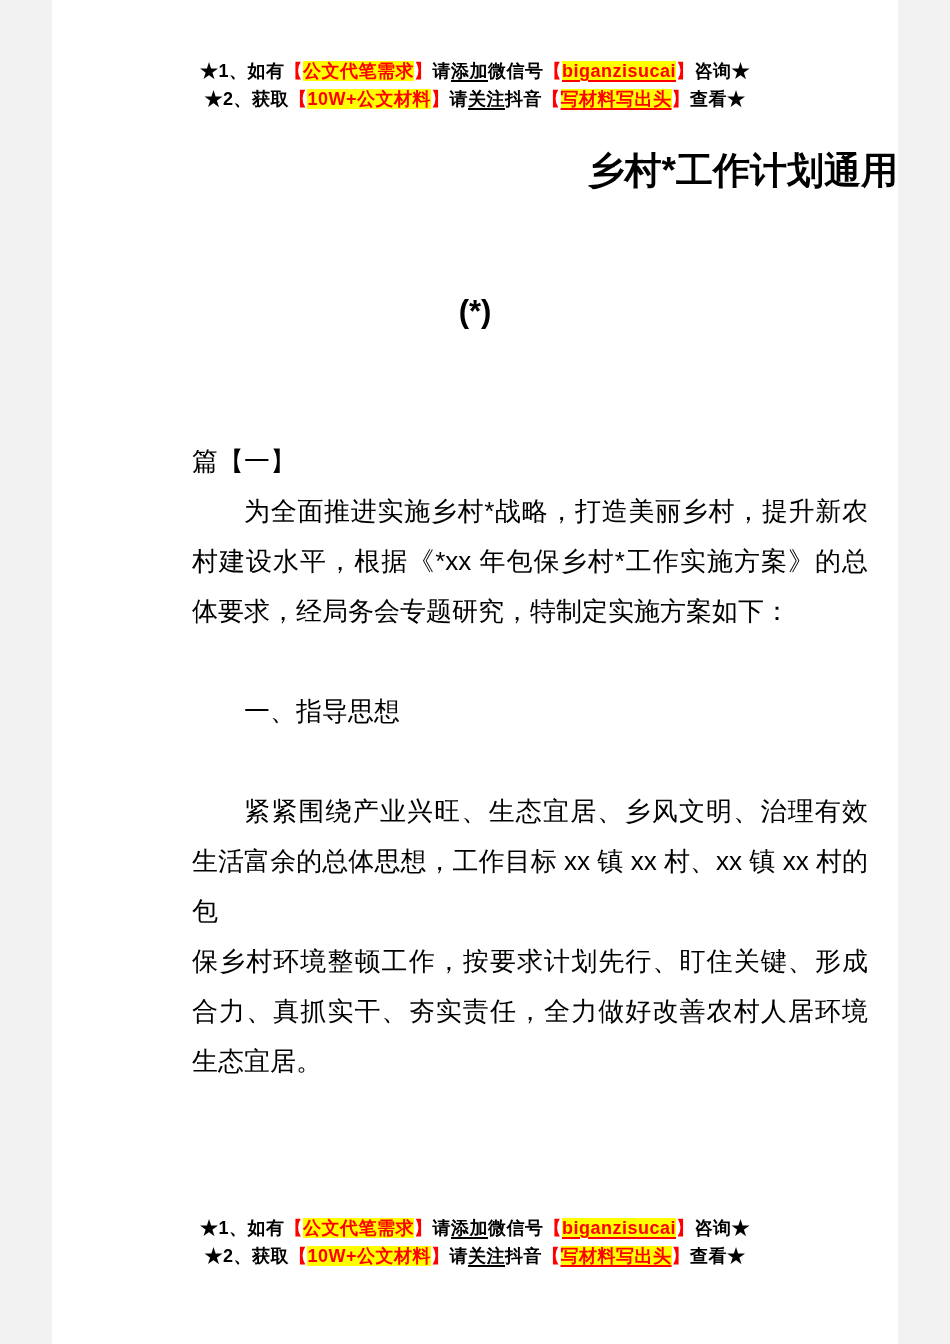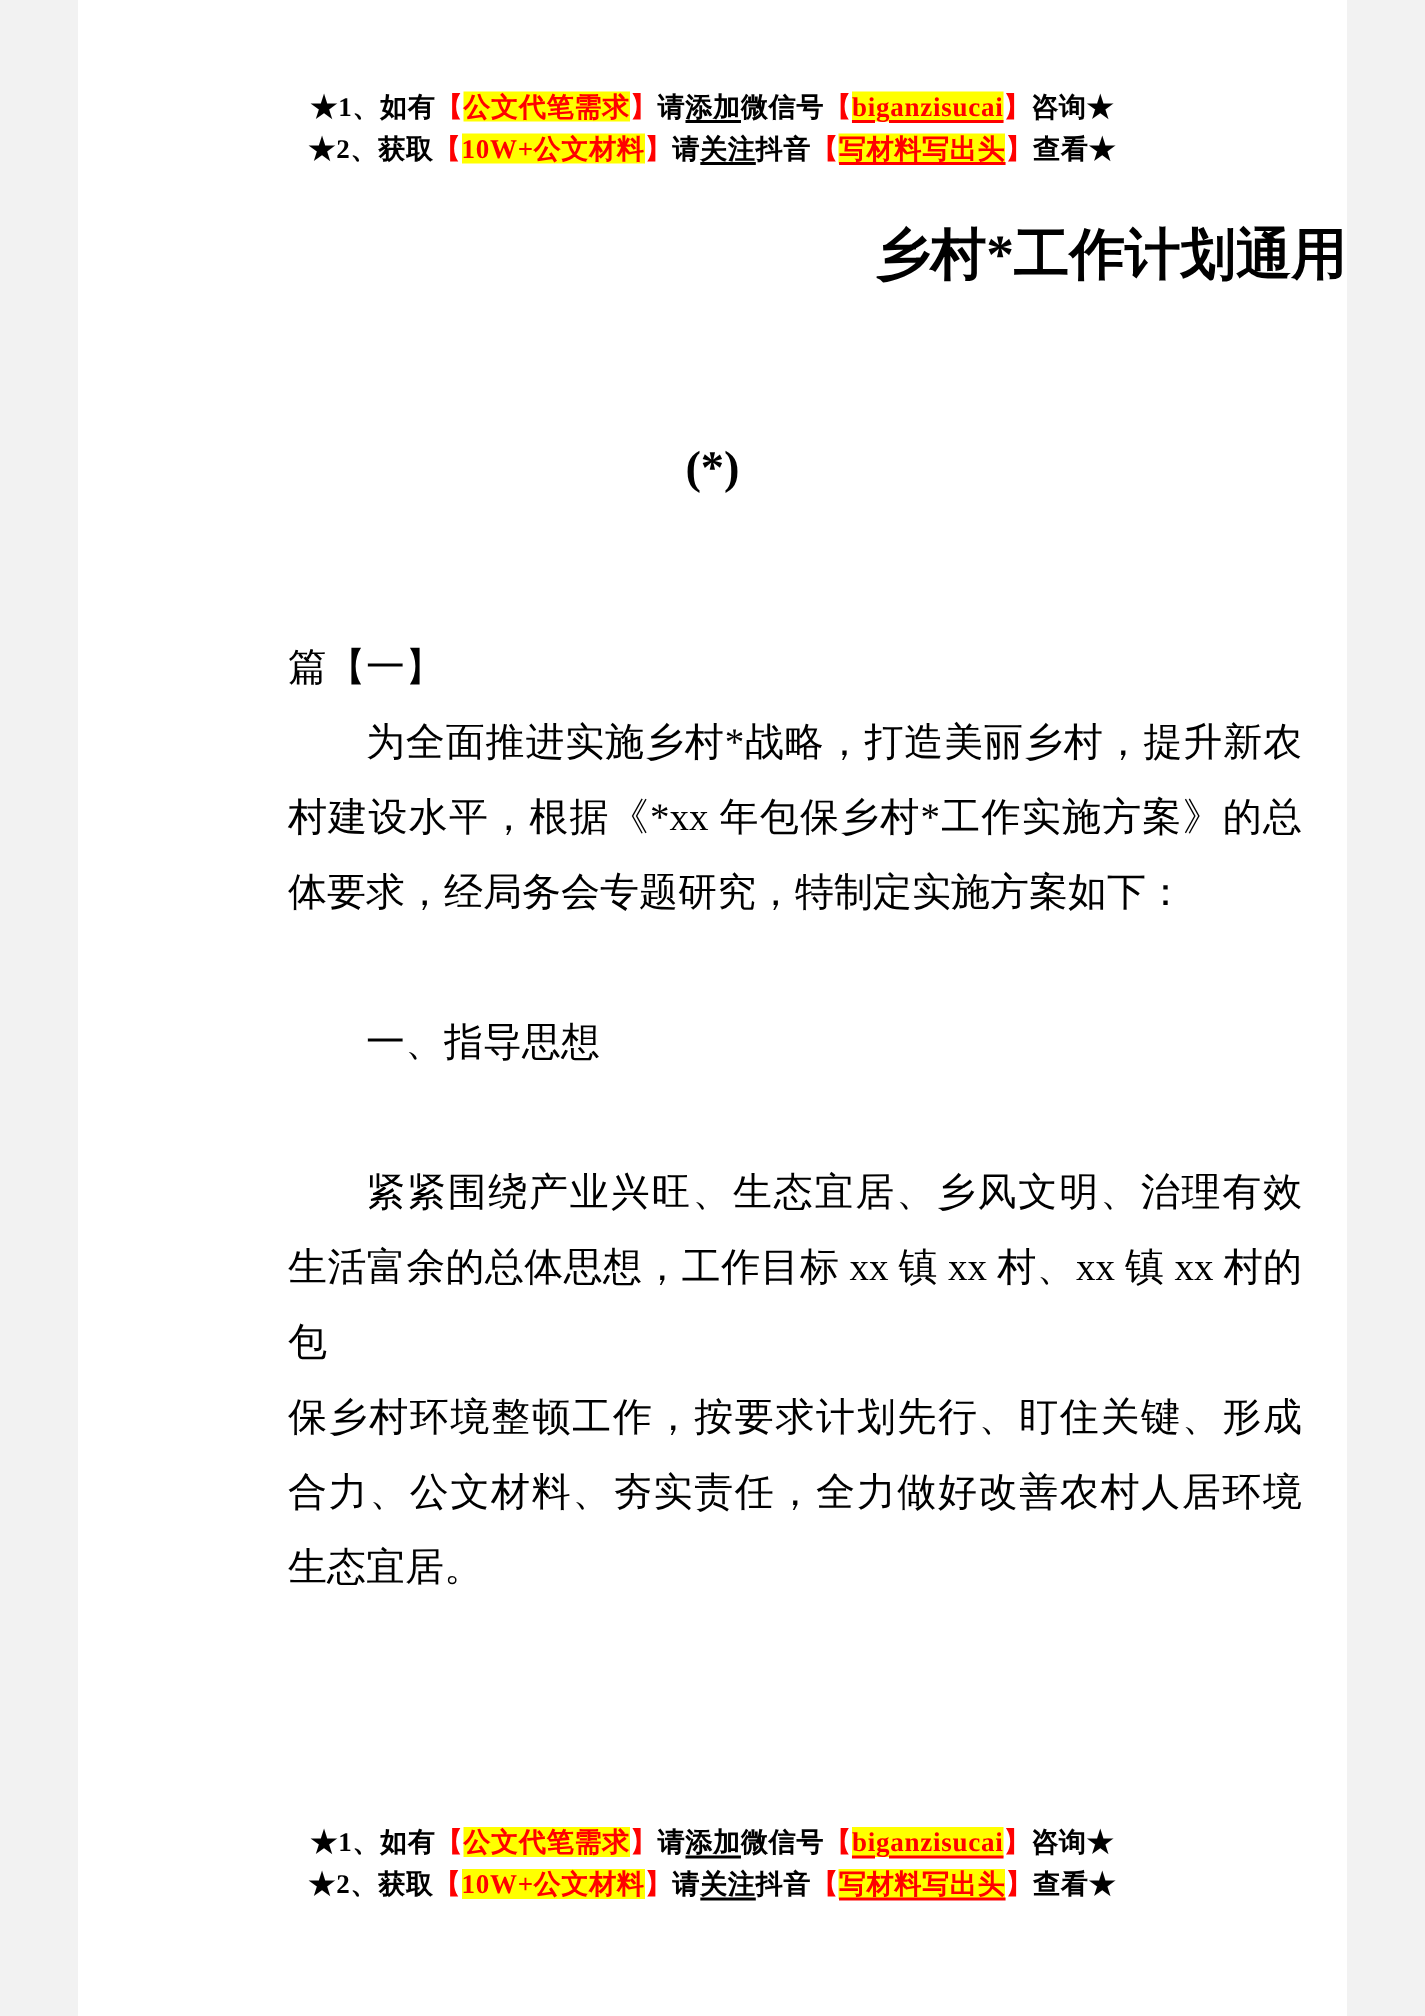"★1、如有【公文代笔需求】请添加微信号【biganzisucai】咨询★" .page { font-family: Liberation Serif, serif -> Liberation Sans, sans-serif }
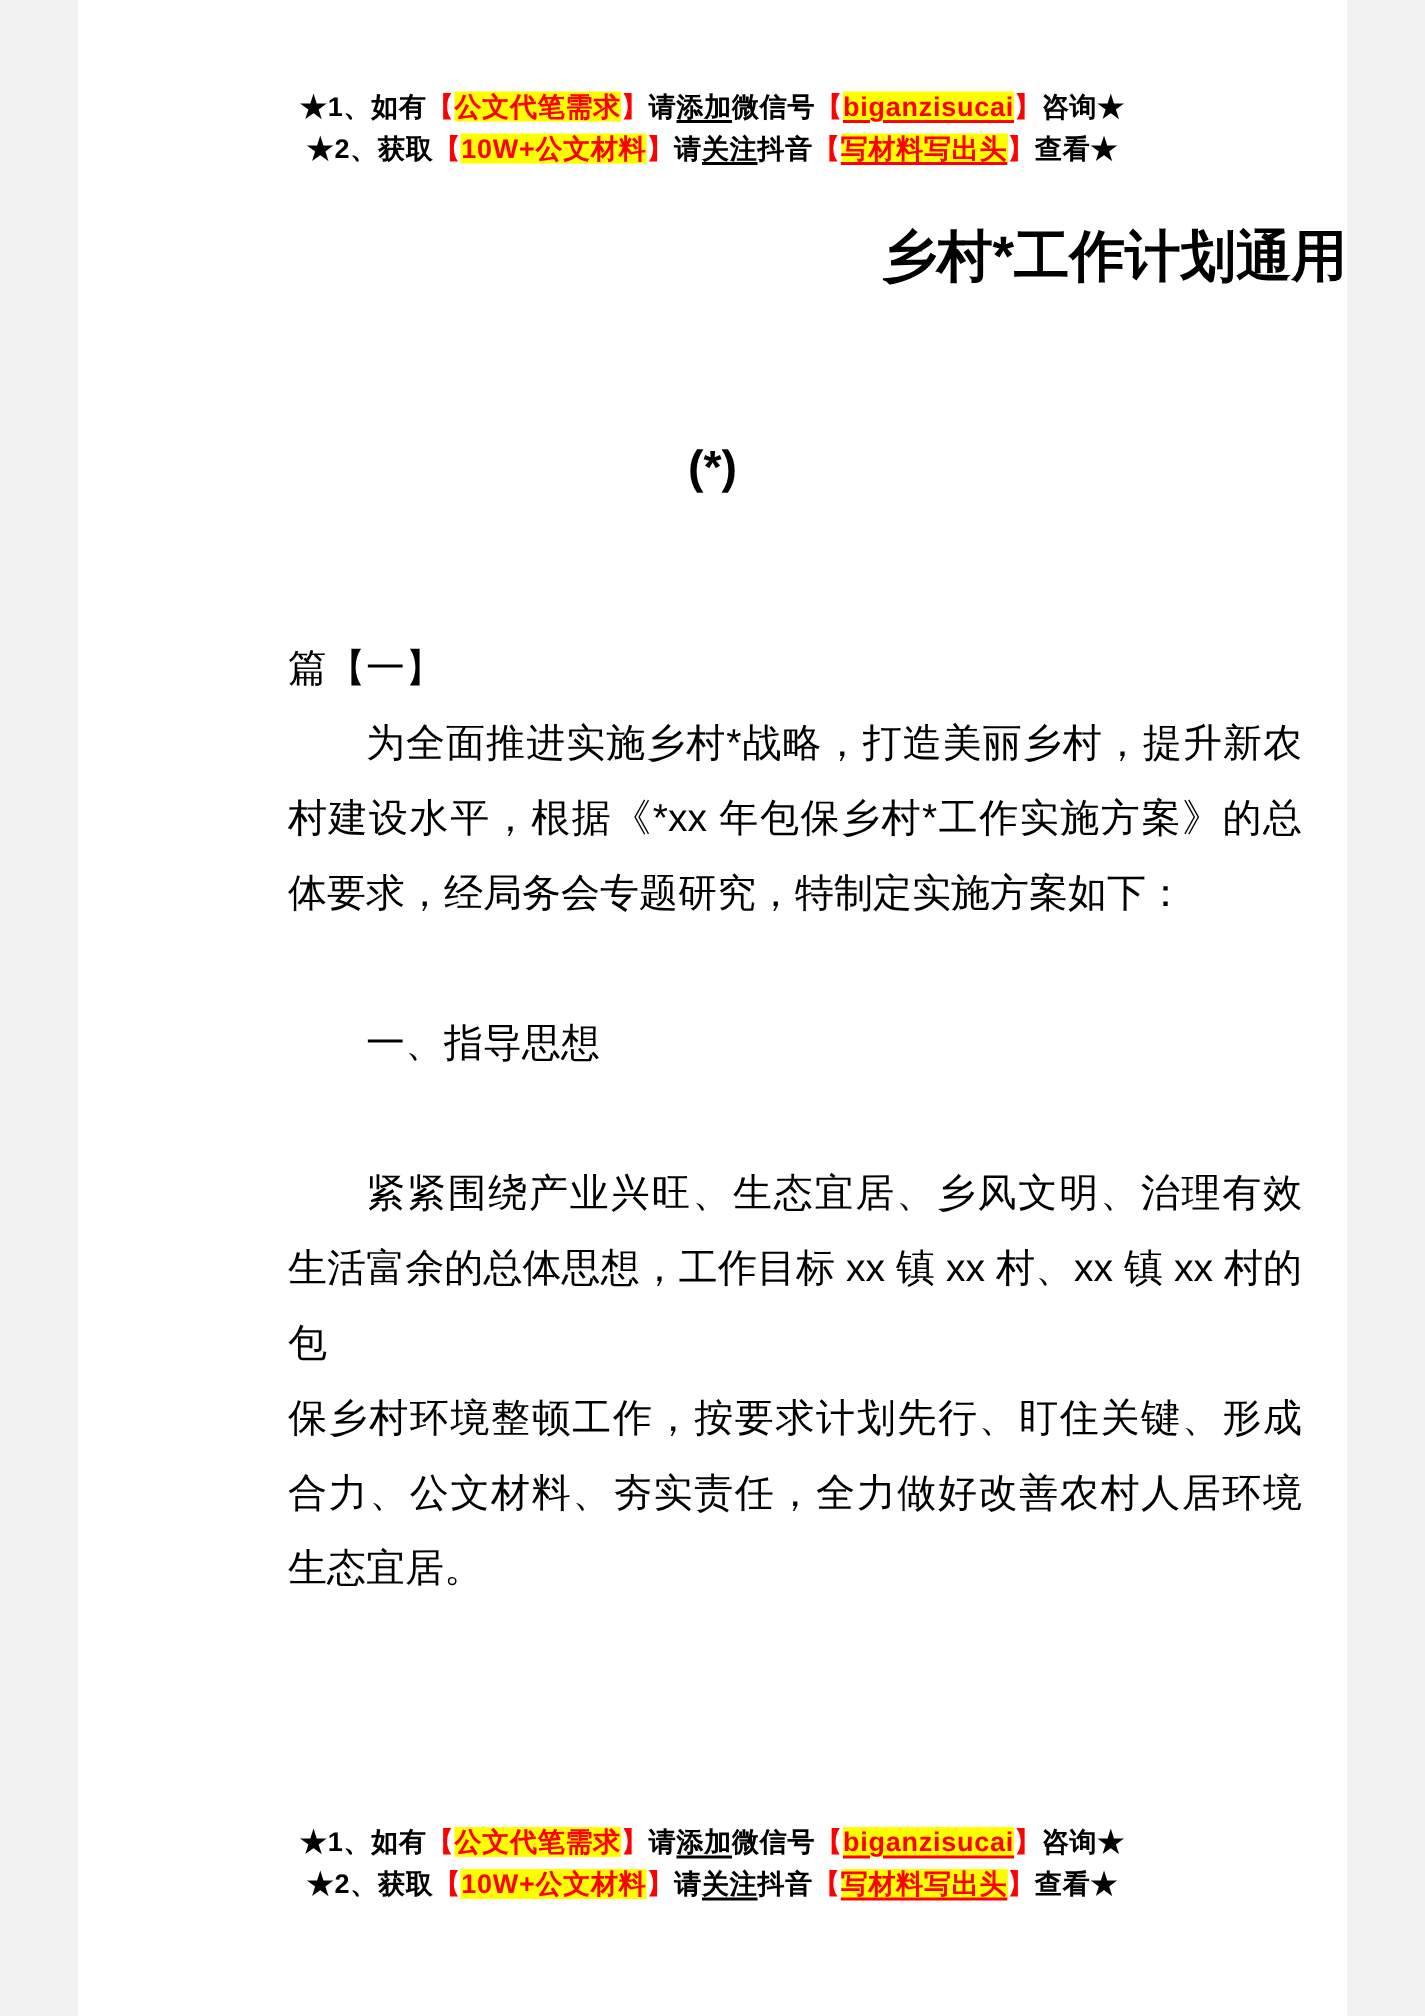"篇【一】" .doc-body { top: 420px -> 436px }
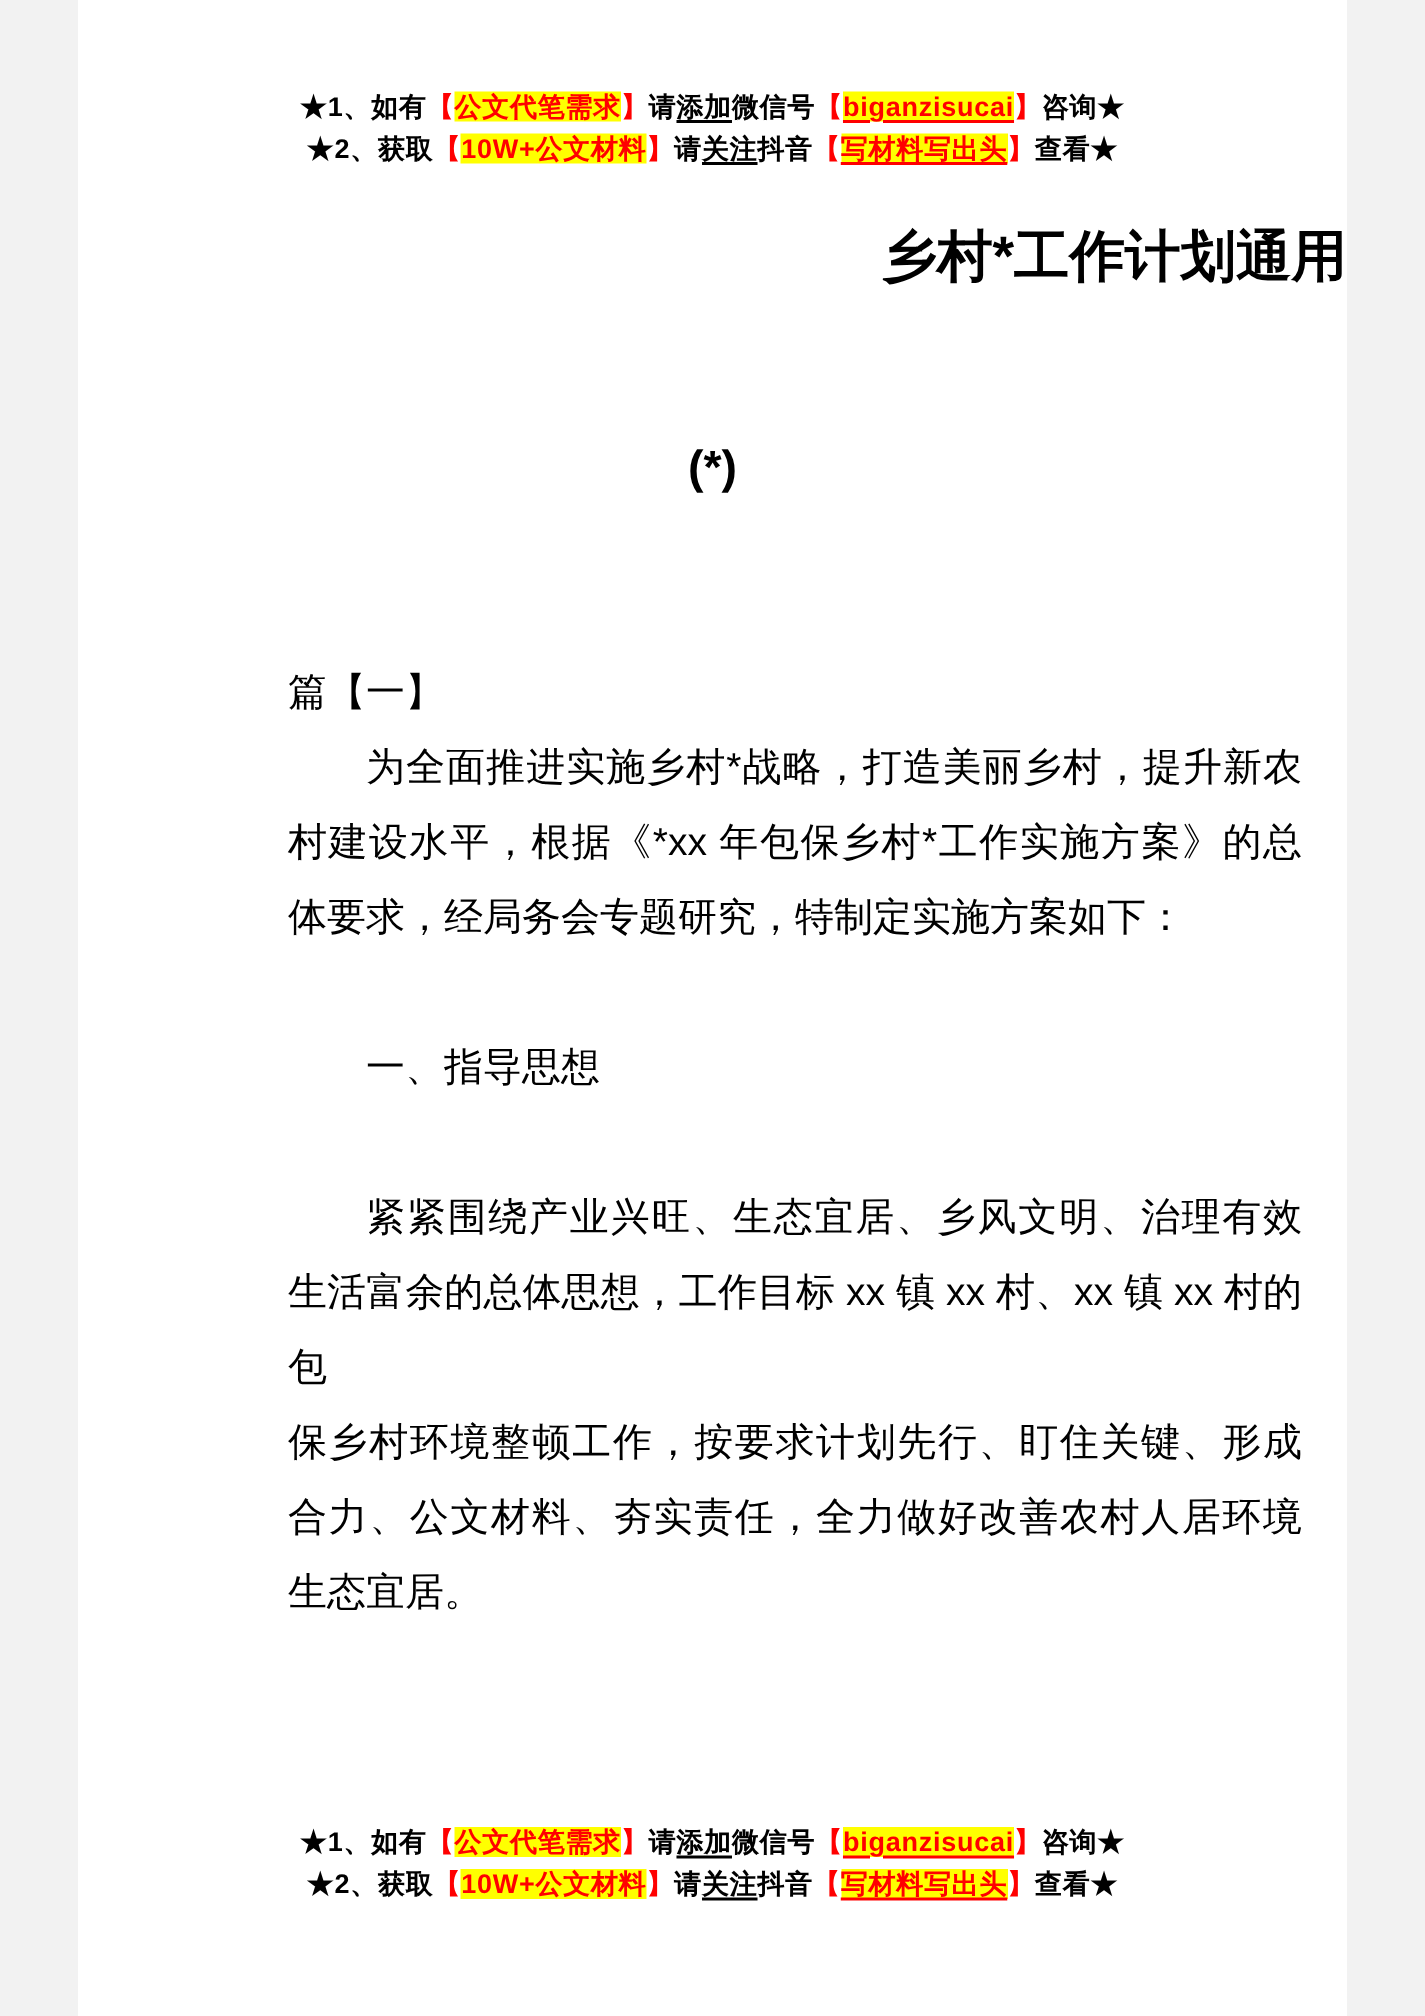"合力、公文材料、夯实责任，全力做好改善农村人居环境" div.line { text: 公文材料 -> 真抓实干 }
